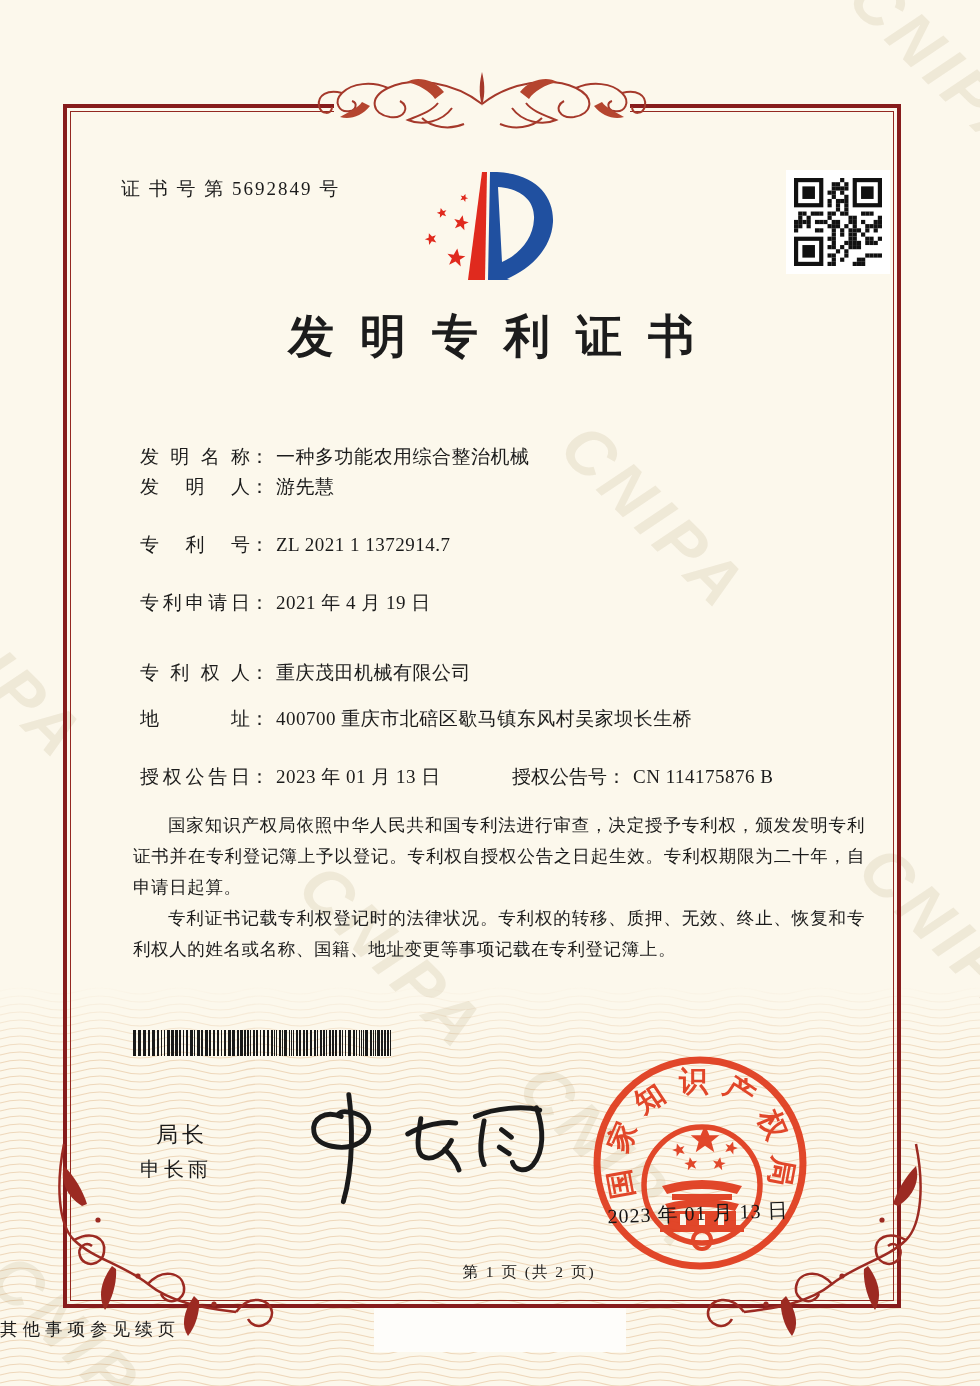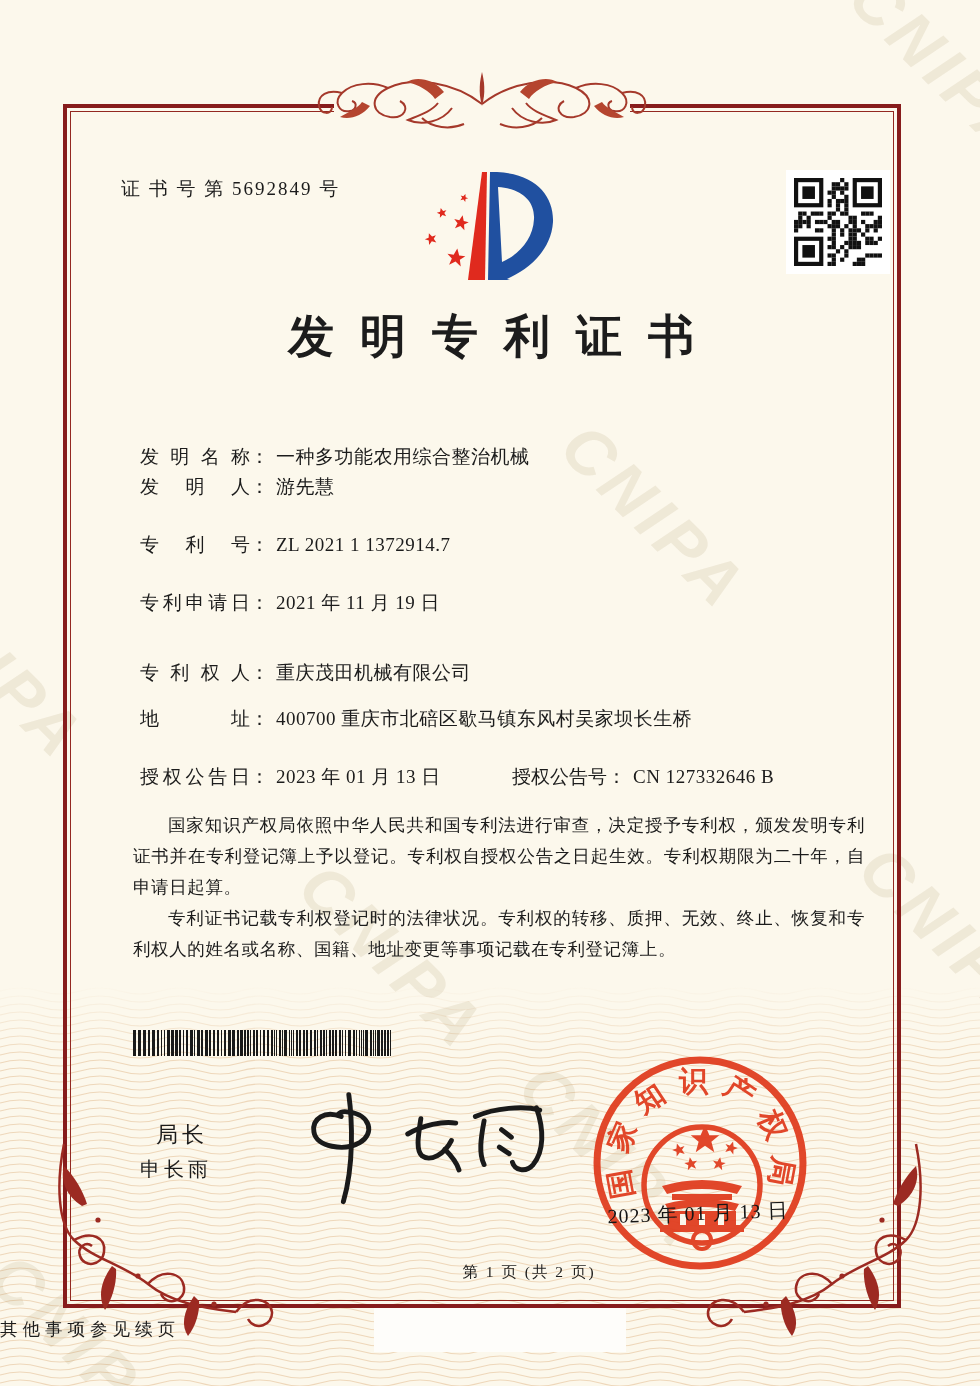"2021 年 11 月 19" span.f-value { text: 11 -> 4 }
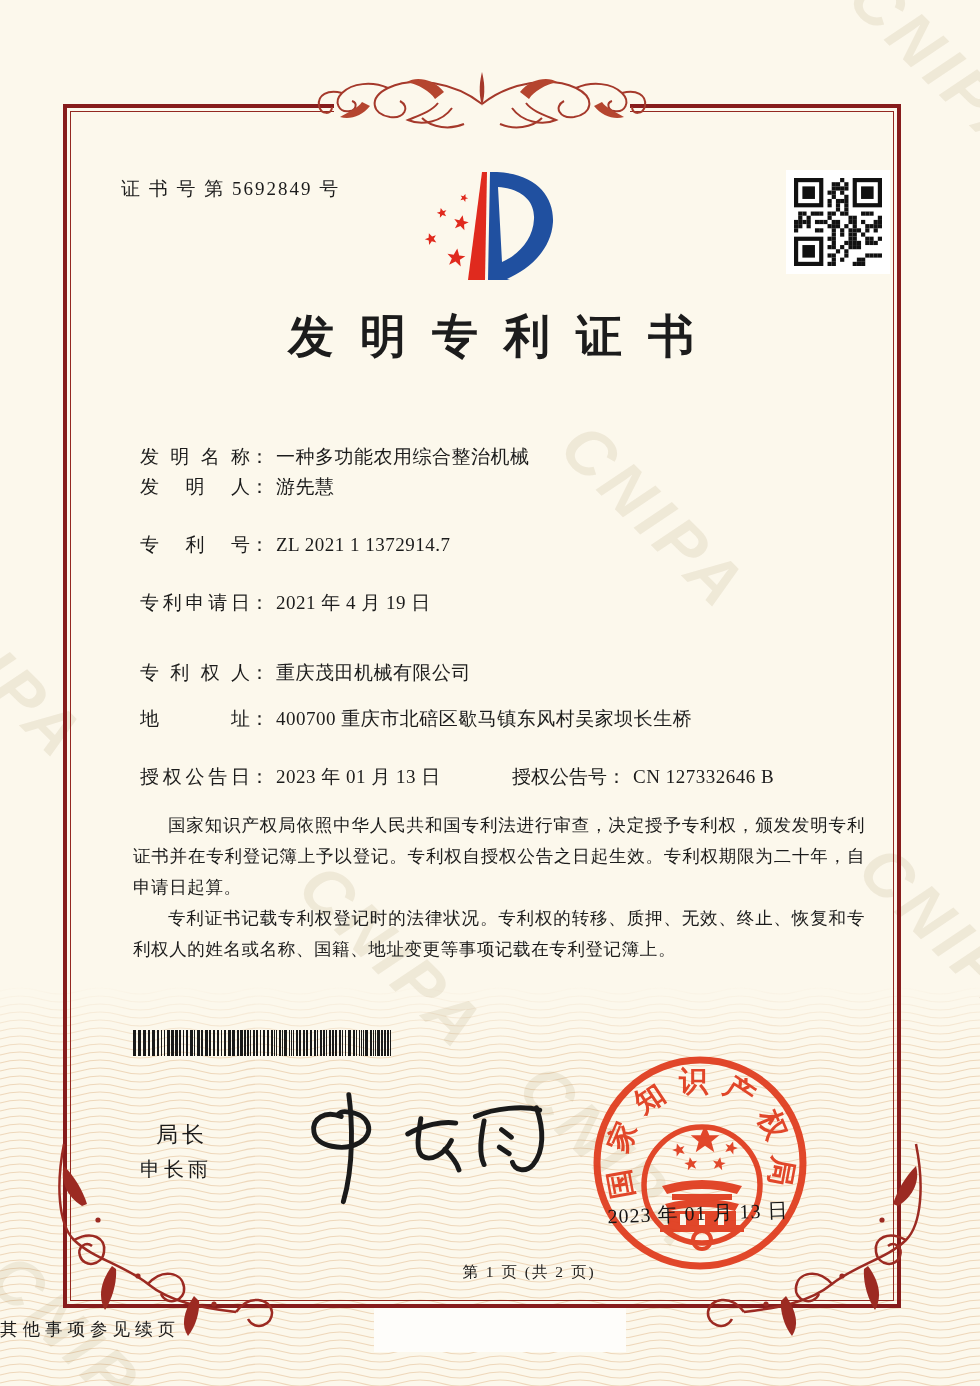"CN 127332646 B" span.f-value { text: 127332646 -> 114175876 }
